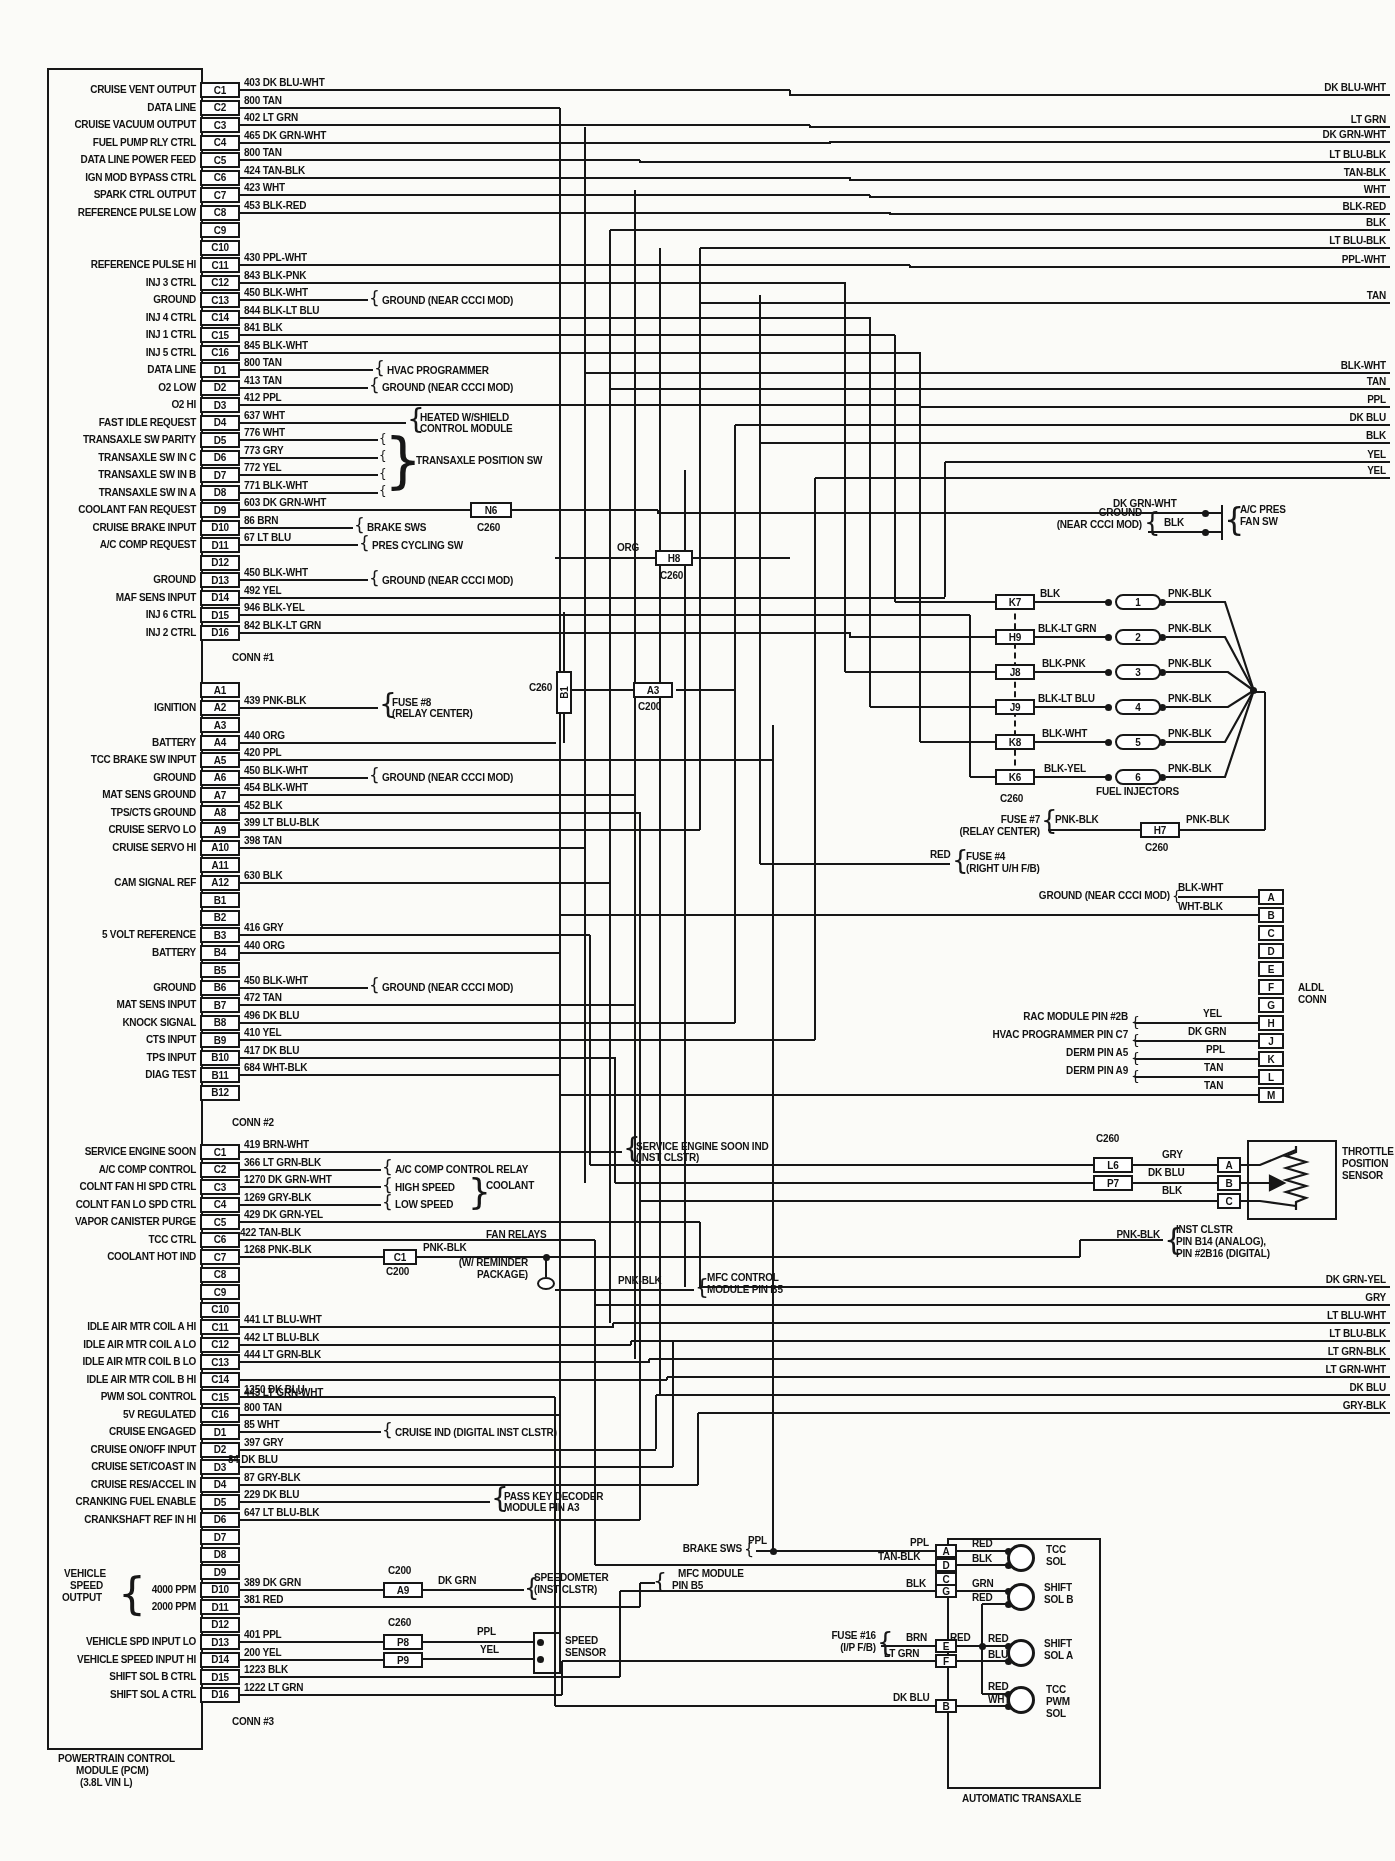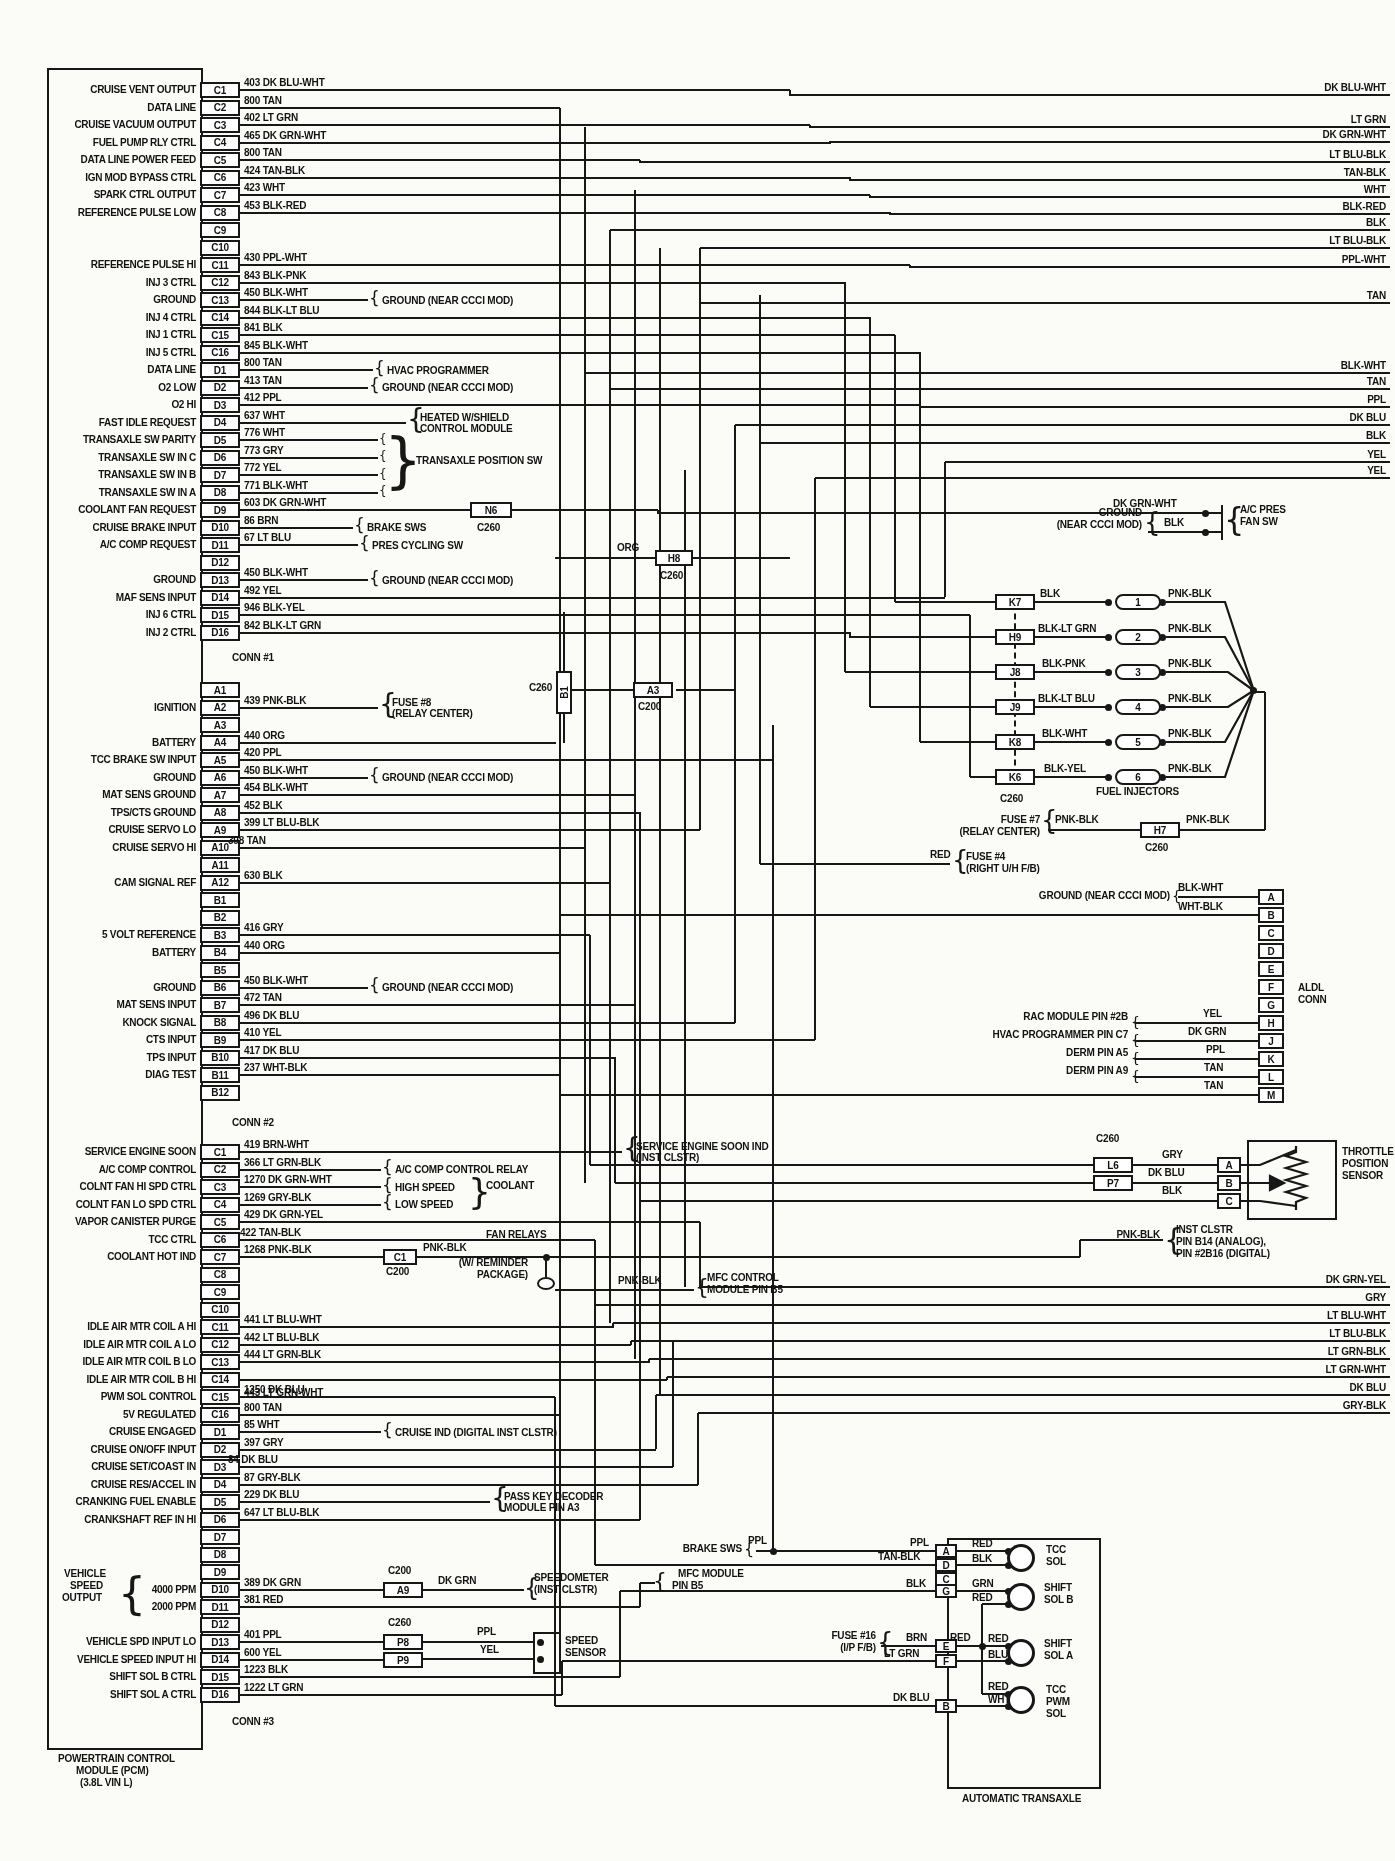"398 TAN" div.lb { left: 228px -> 244px }
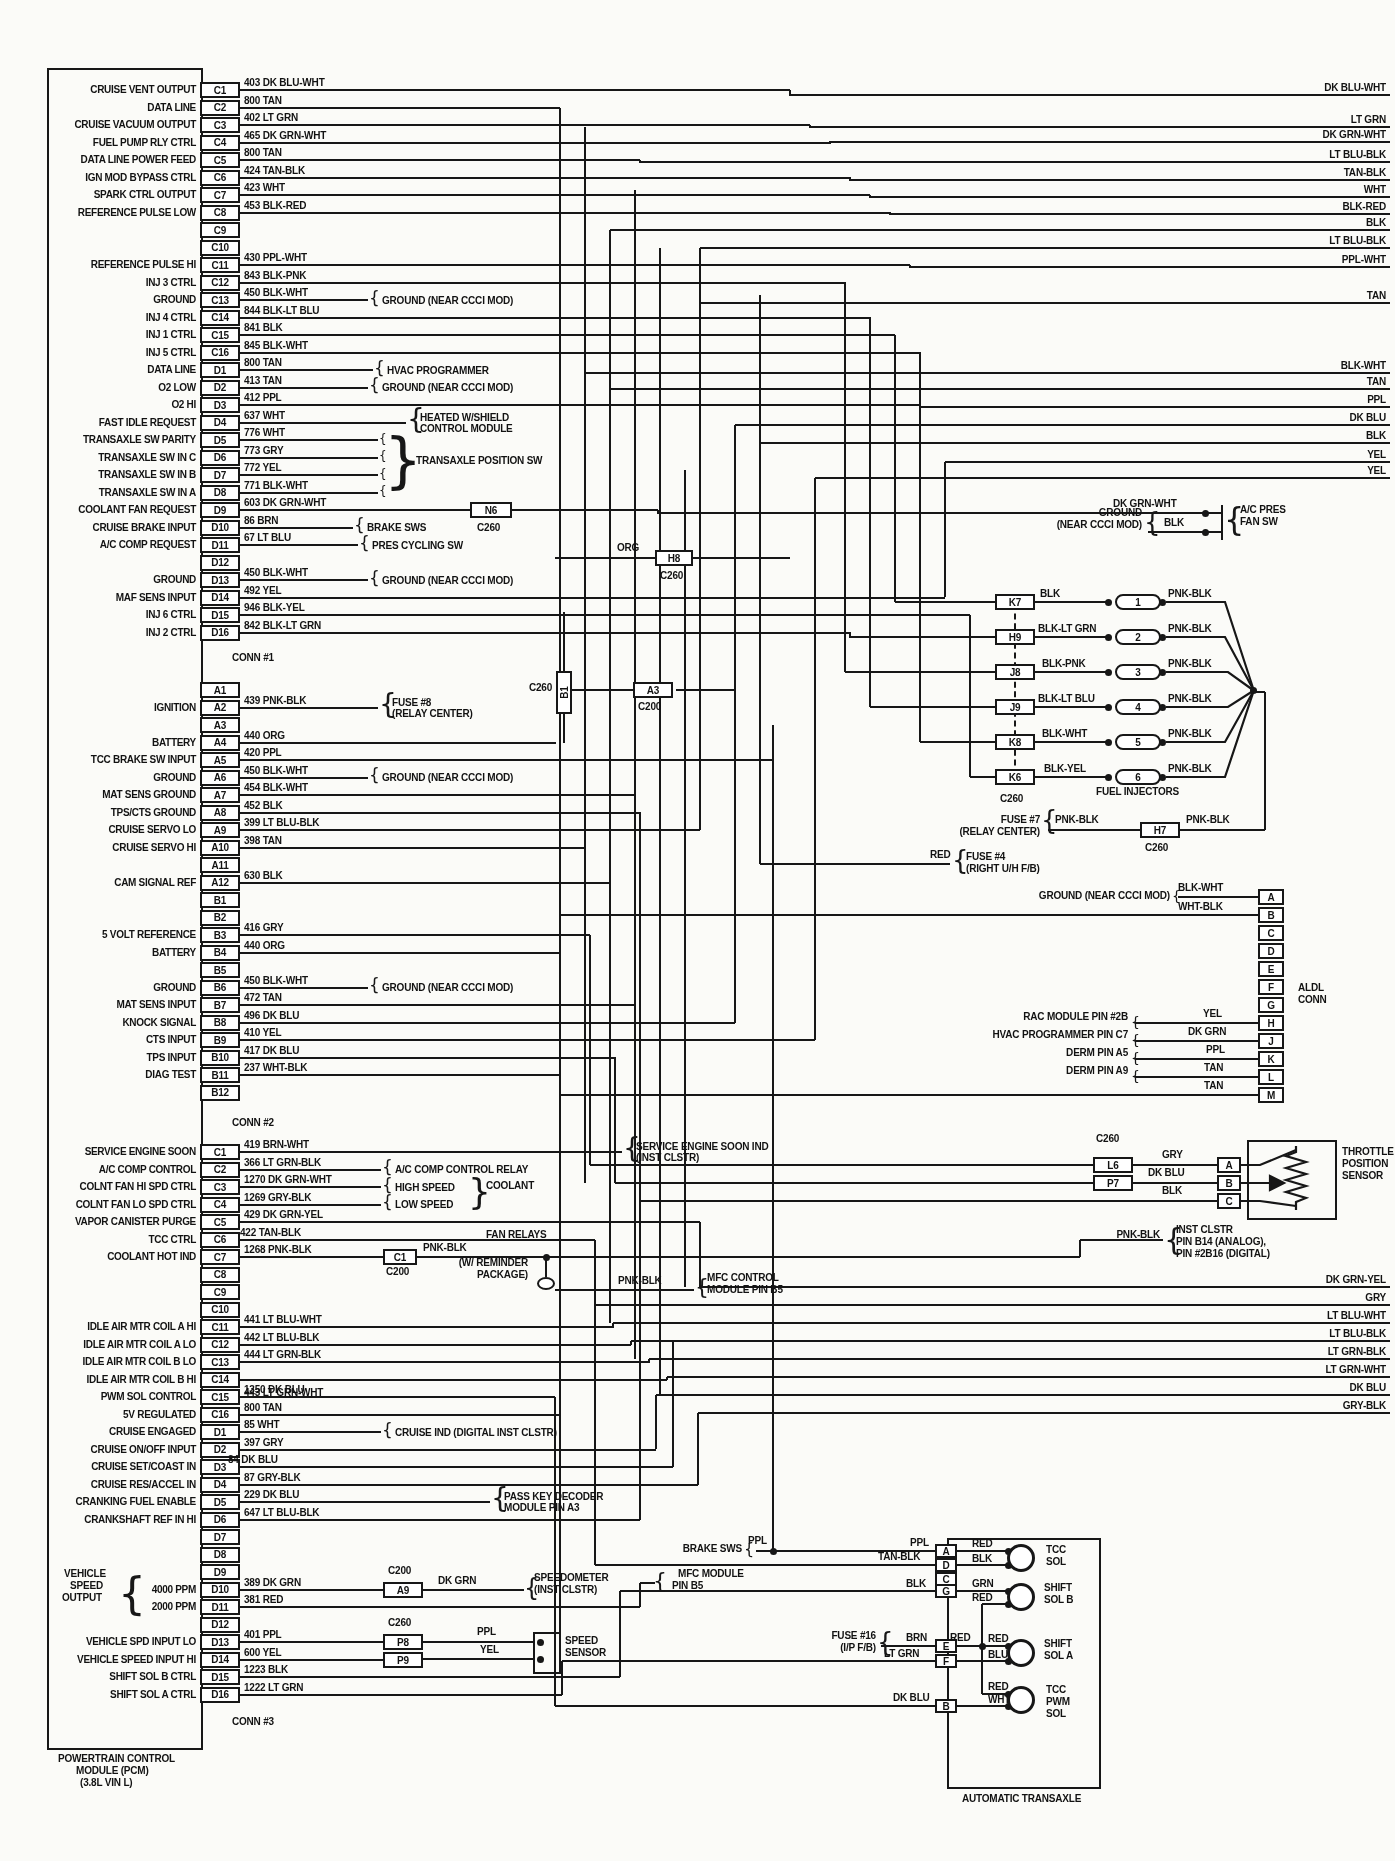"237 WHT-BLK" div.lb { text: 237 -> 684 }
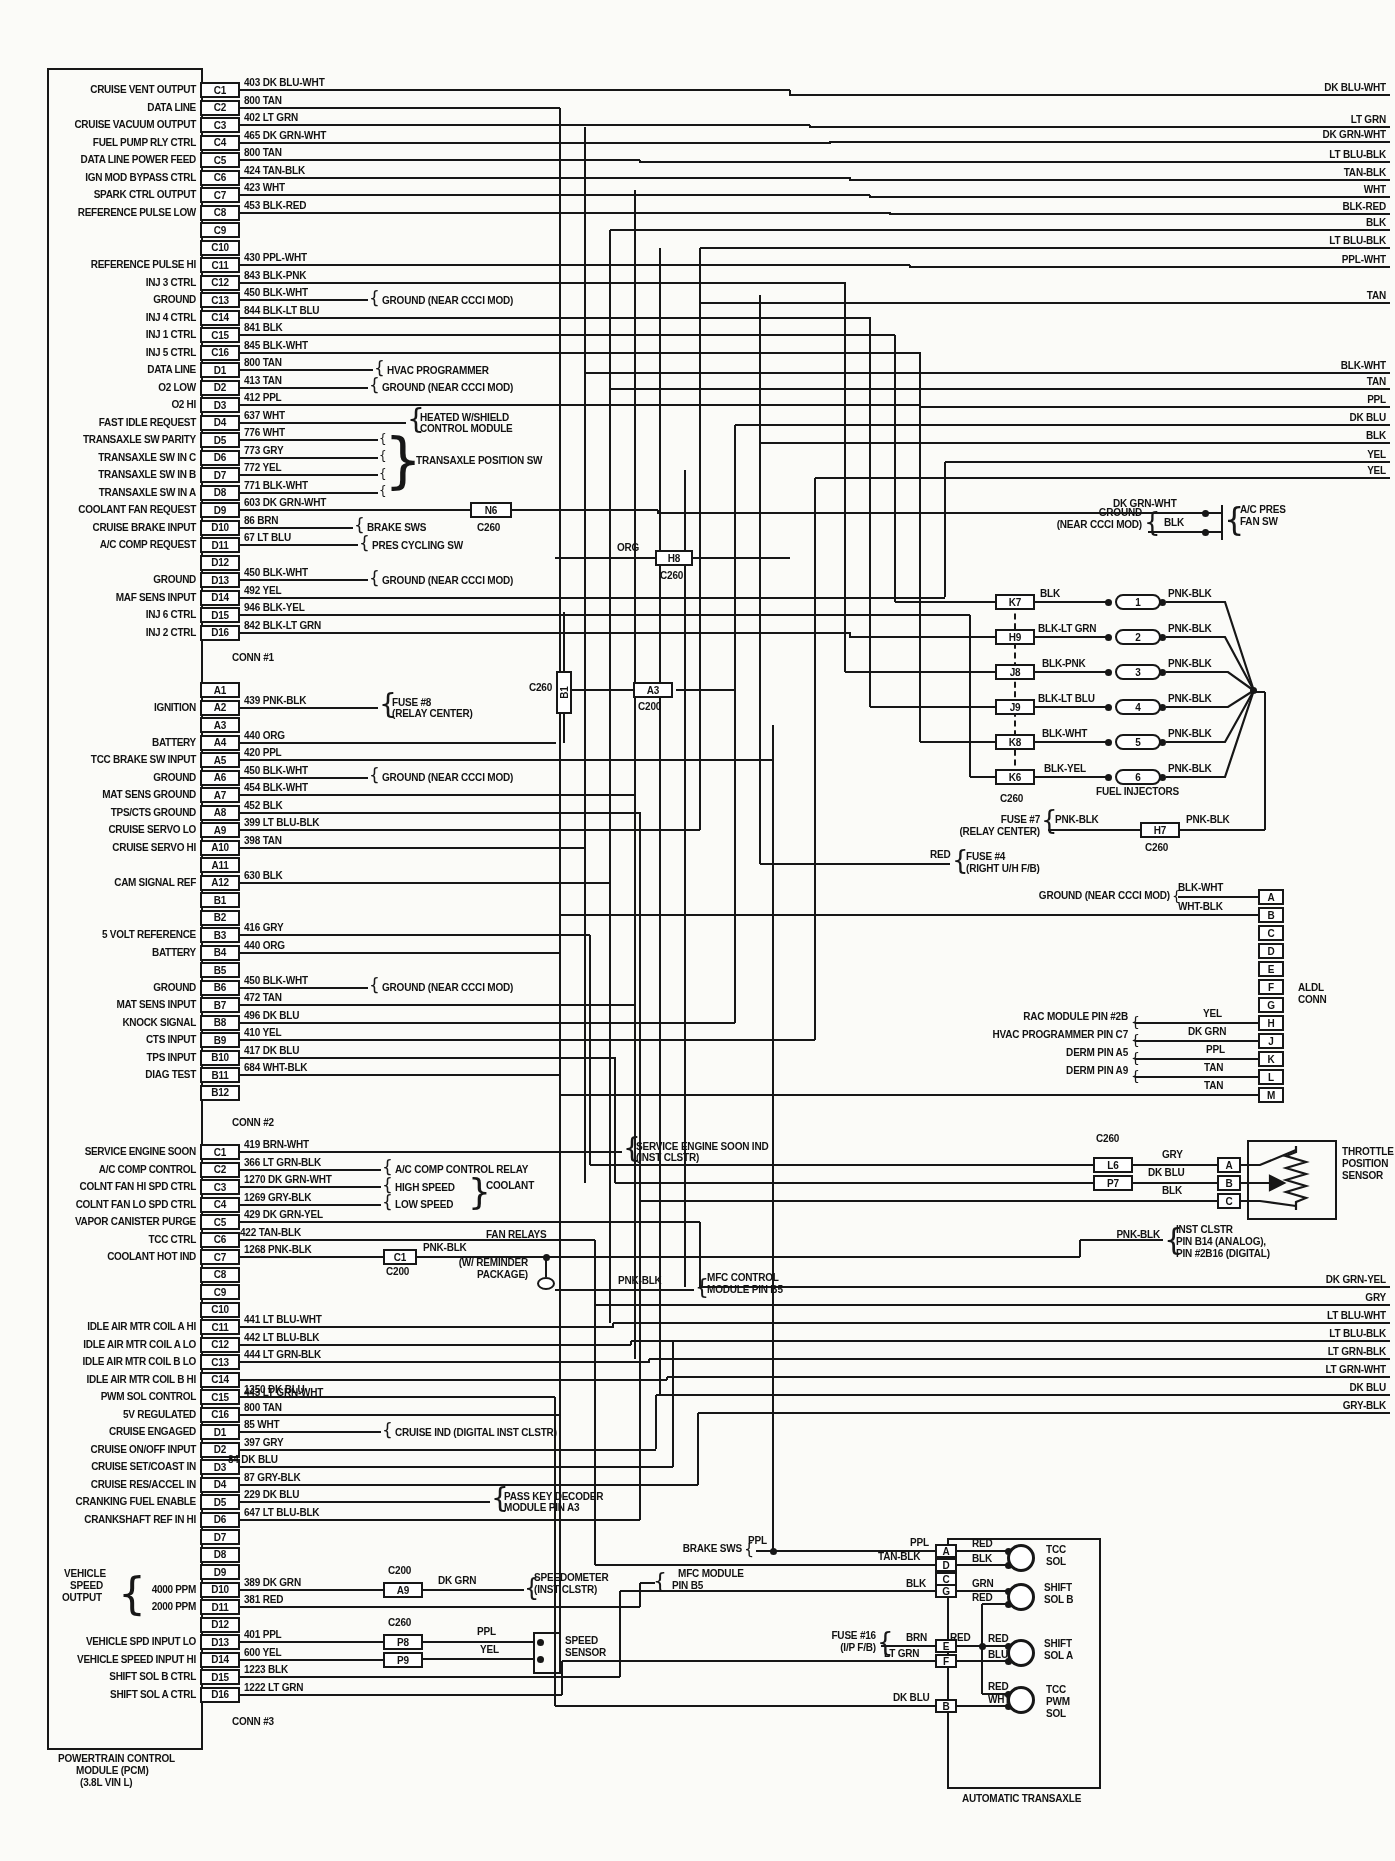"600 YEL" div.lb { text: 600 -> 200 }
